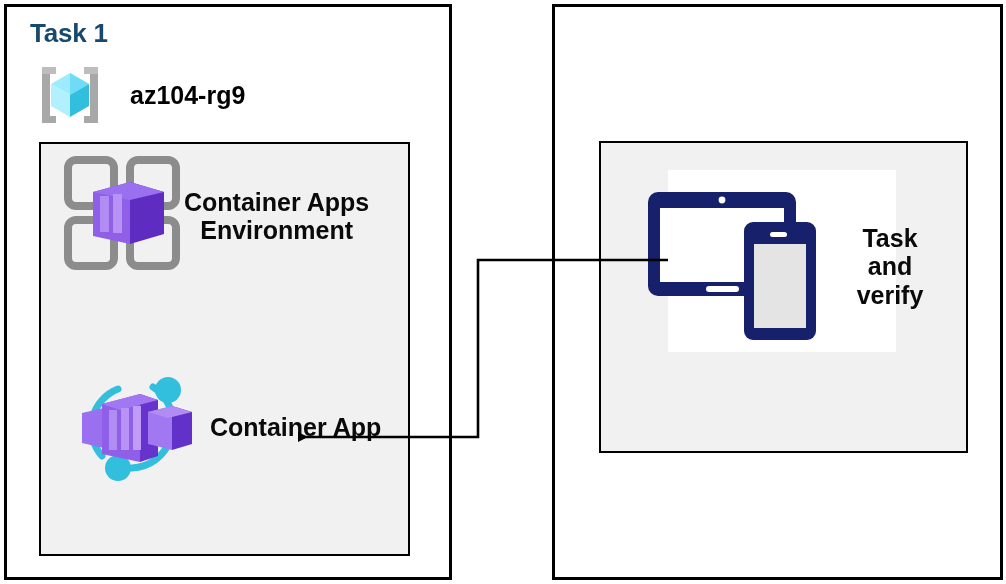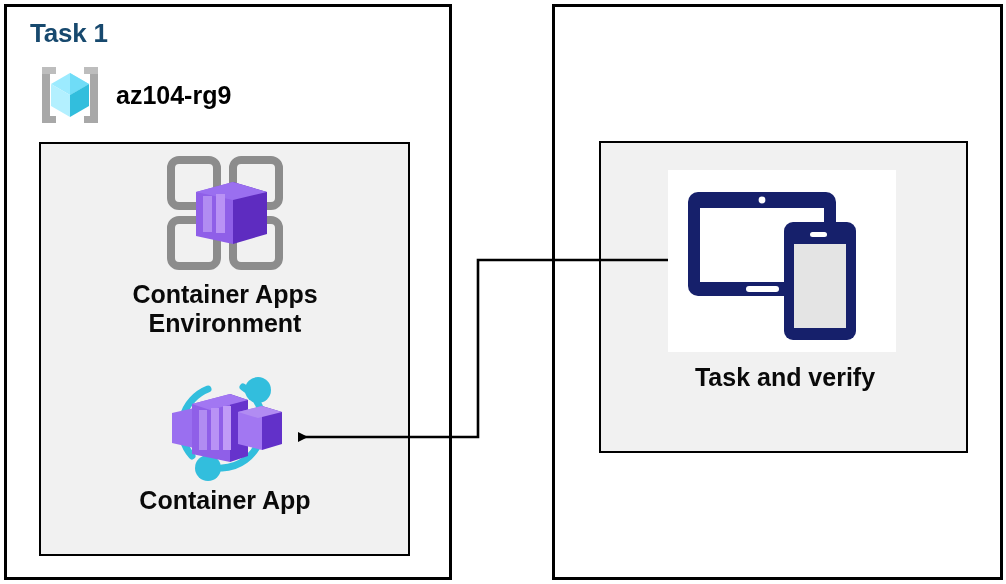"az104-rg9" #rg-row { gap: 12px -> 26px }
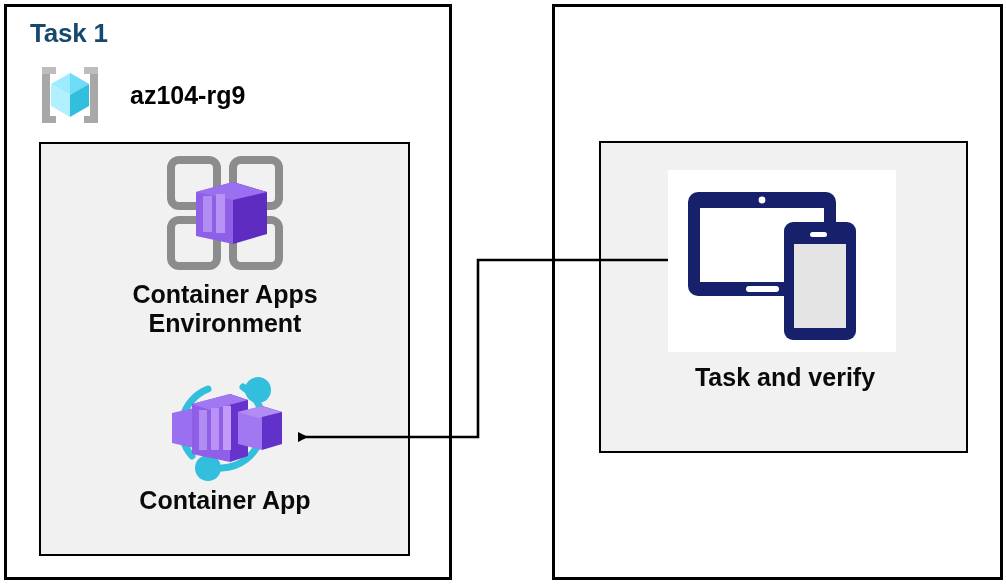"Container Apps" .node { flex-direction: column -> none }
